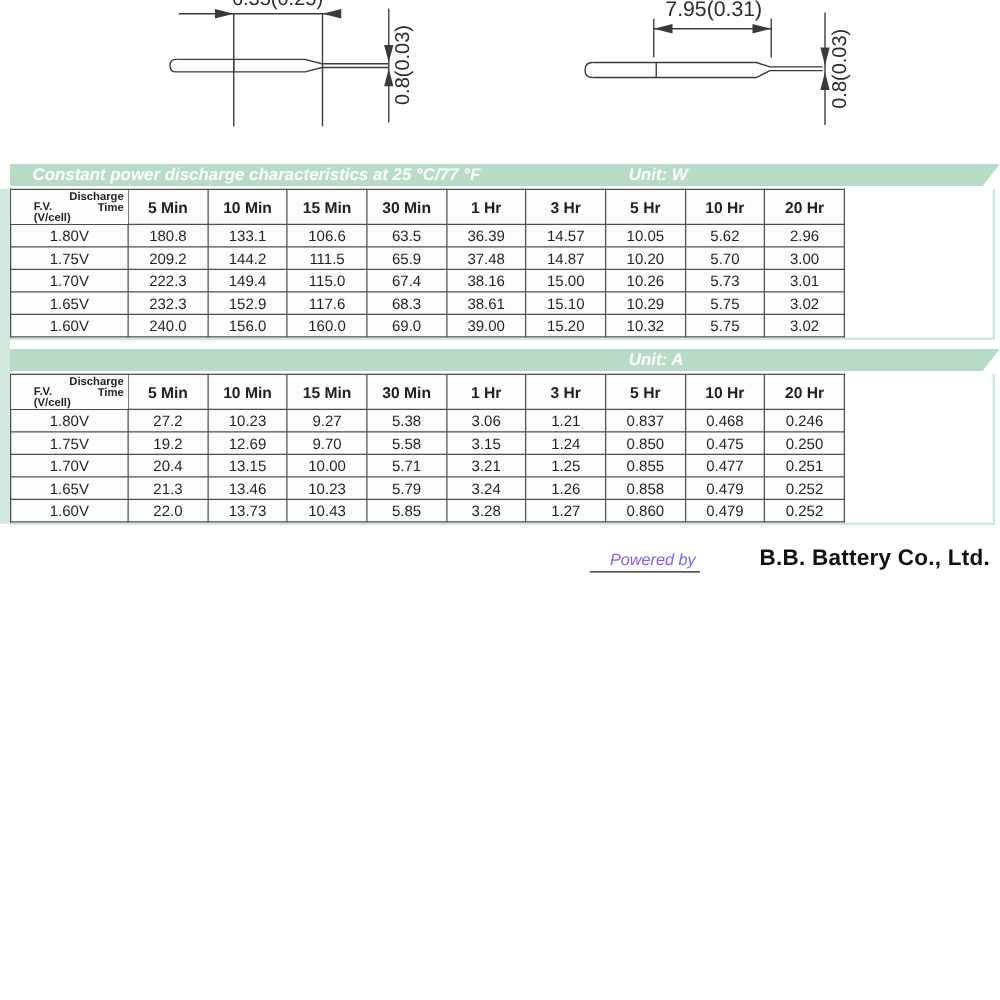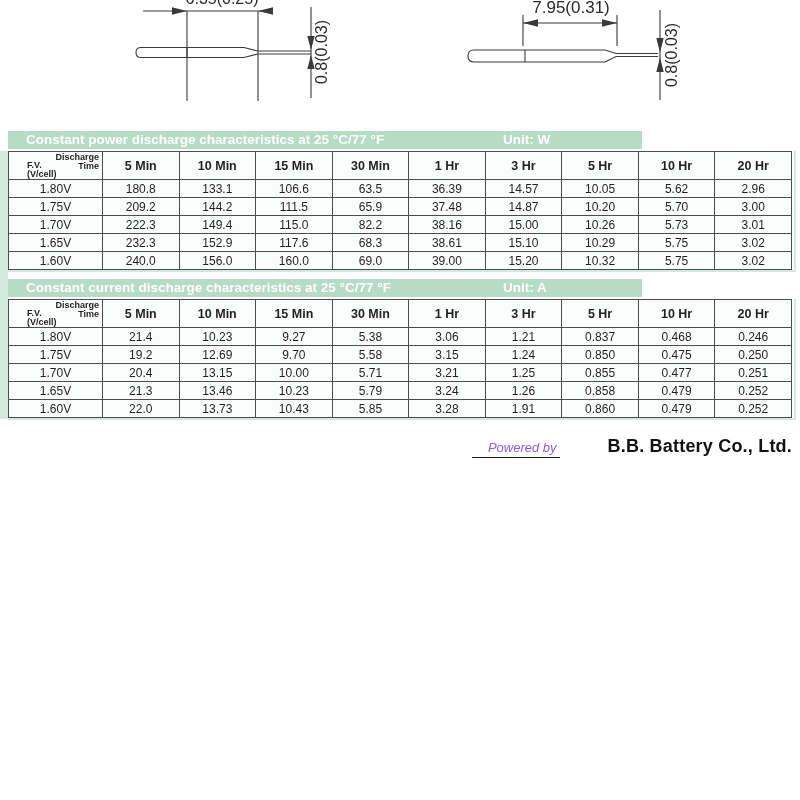"Constant power discharge characteristics" .band { font-style: none -> italic; width: 634px -> 792px }
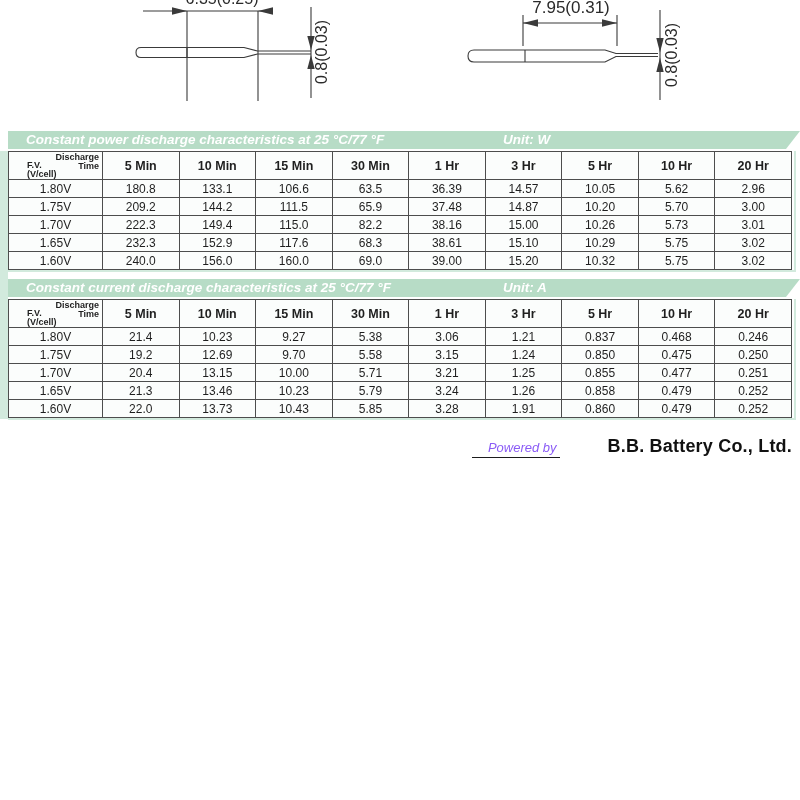"Discharge" table.data-table { width: 784px -> 668px }
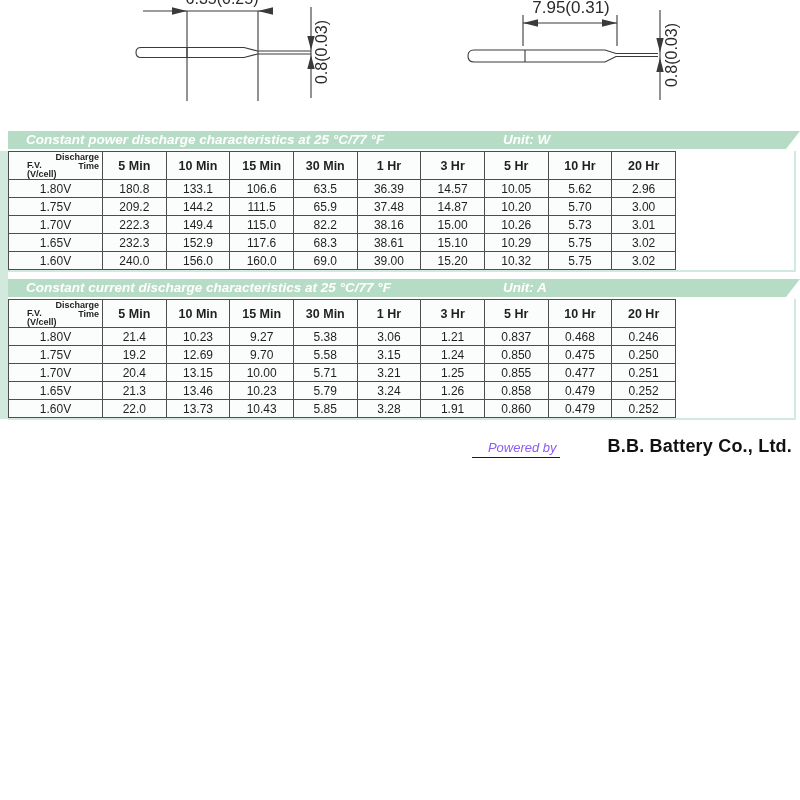"82.2" td { text: 82.2 -> 67.4 }
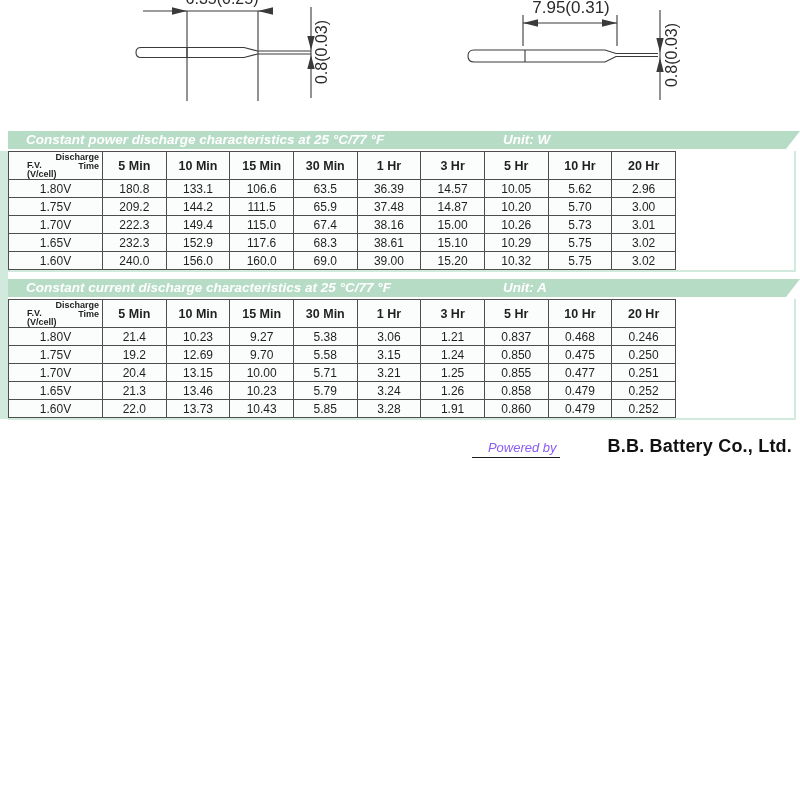"Constant current discharge" span.title { html: <span>Constant current discharge characteristics at 25 °C/77 °F</span> -> none }
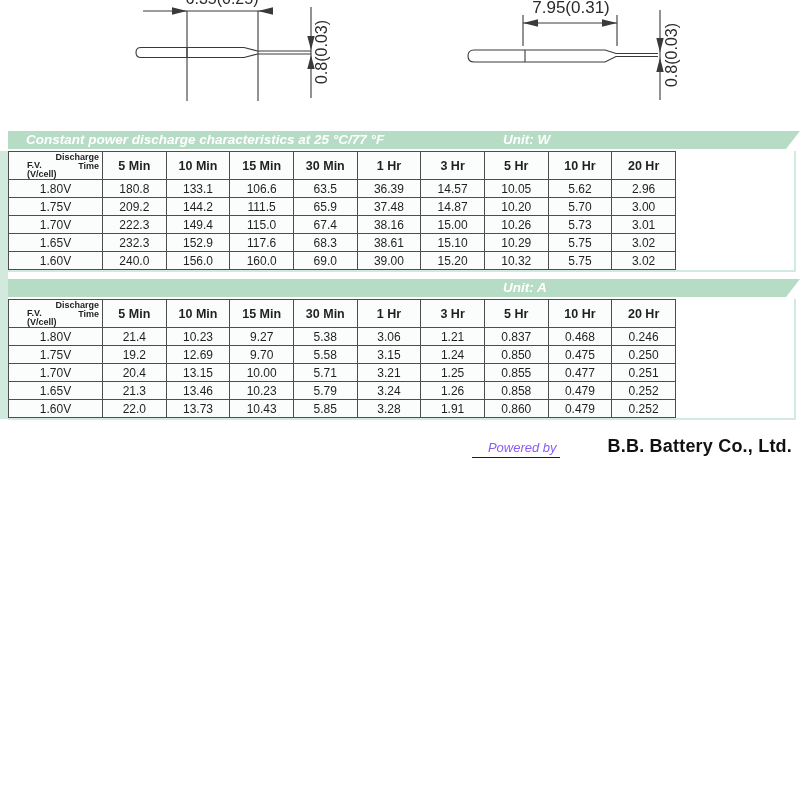"21.4" td { text: 21.4 -> 27.2 }
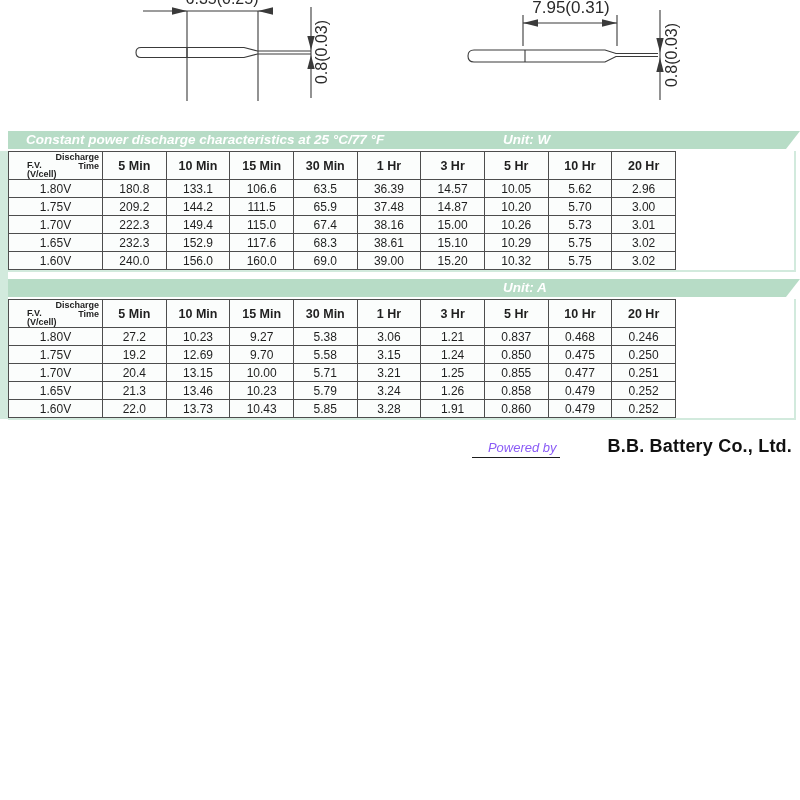"1.91" td { text: 1.91 -> 1.27 }
